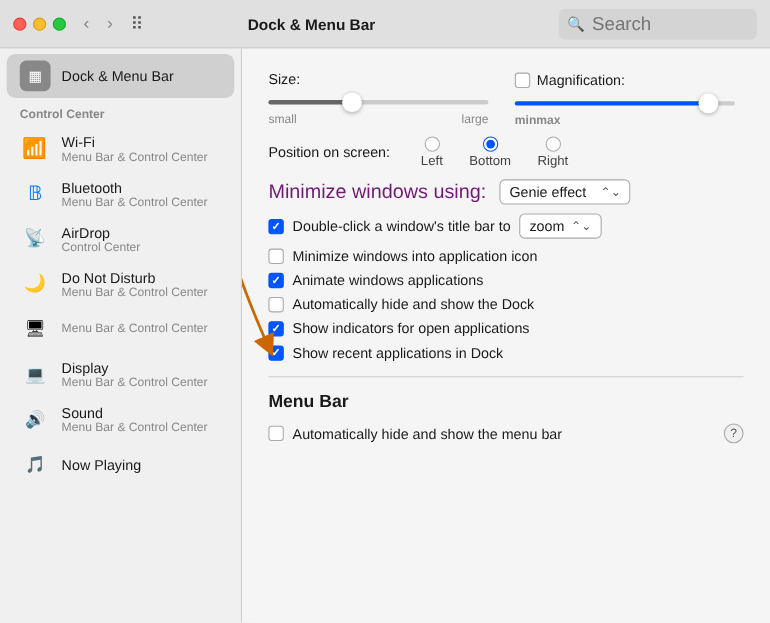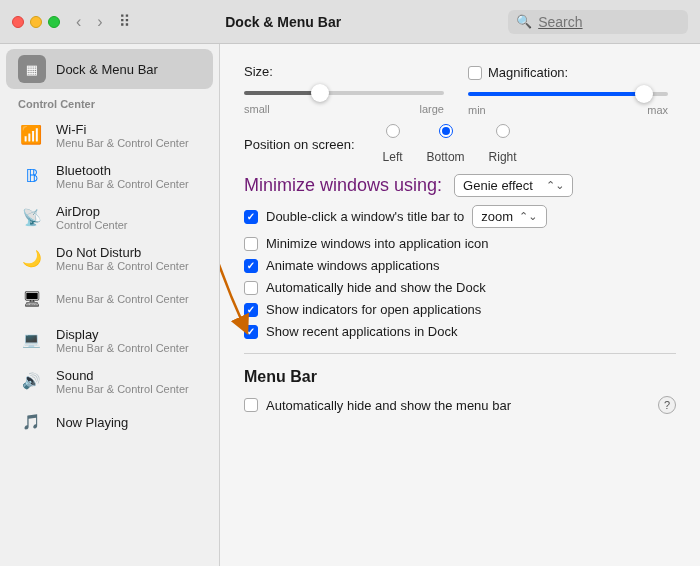"Search" .search-input { font-size: 14px -> 17px; text-decoration: underline -> none }
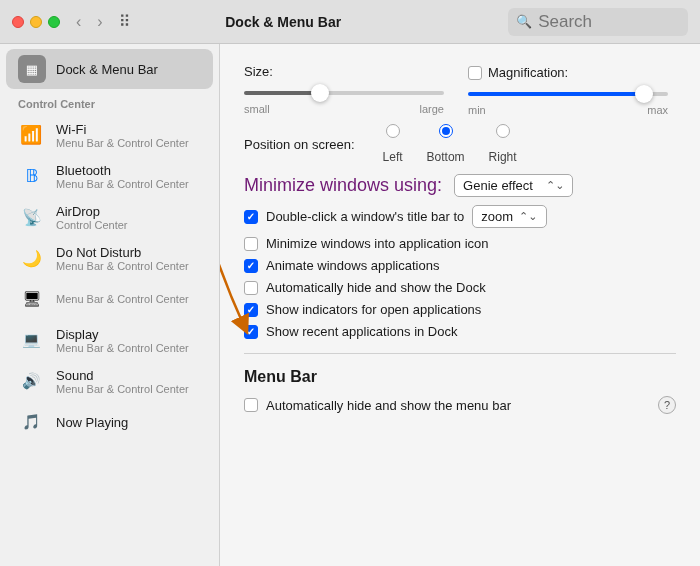"min" div { font-weight: none -> bold; justify-content: space-between -> none }
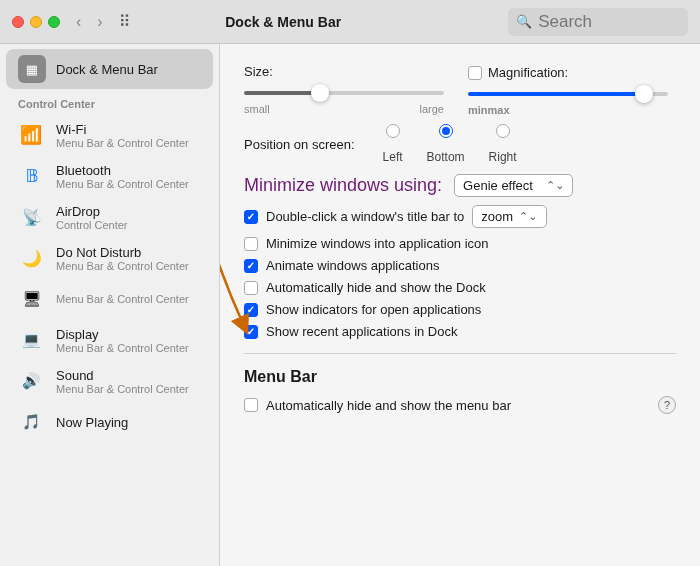"Left" .radio-option { gap: 12px -> 1px }
